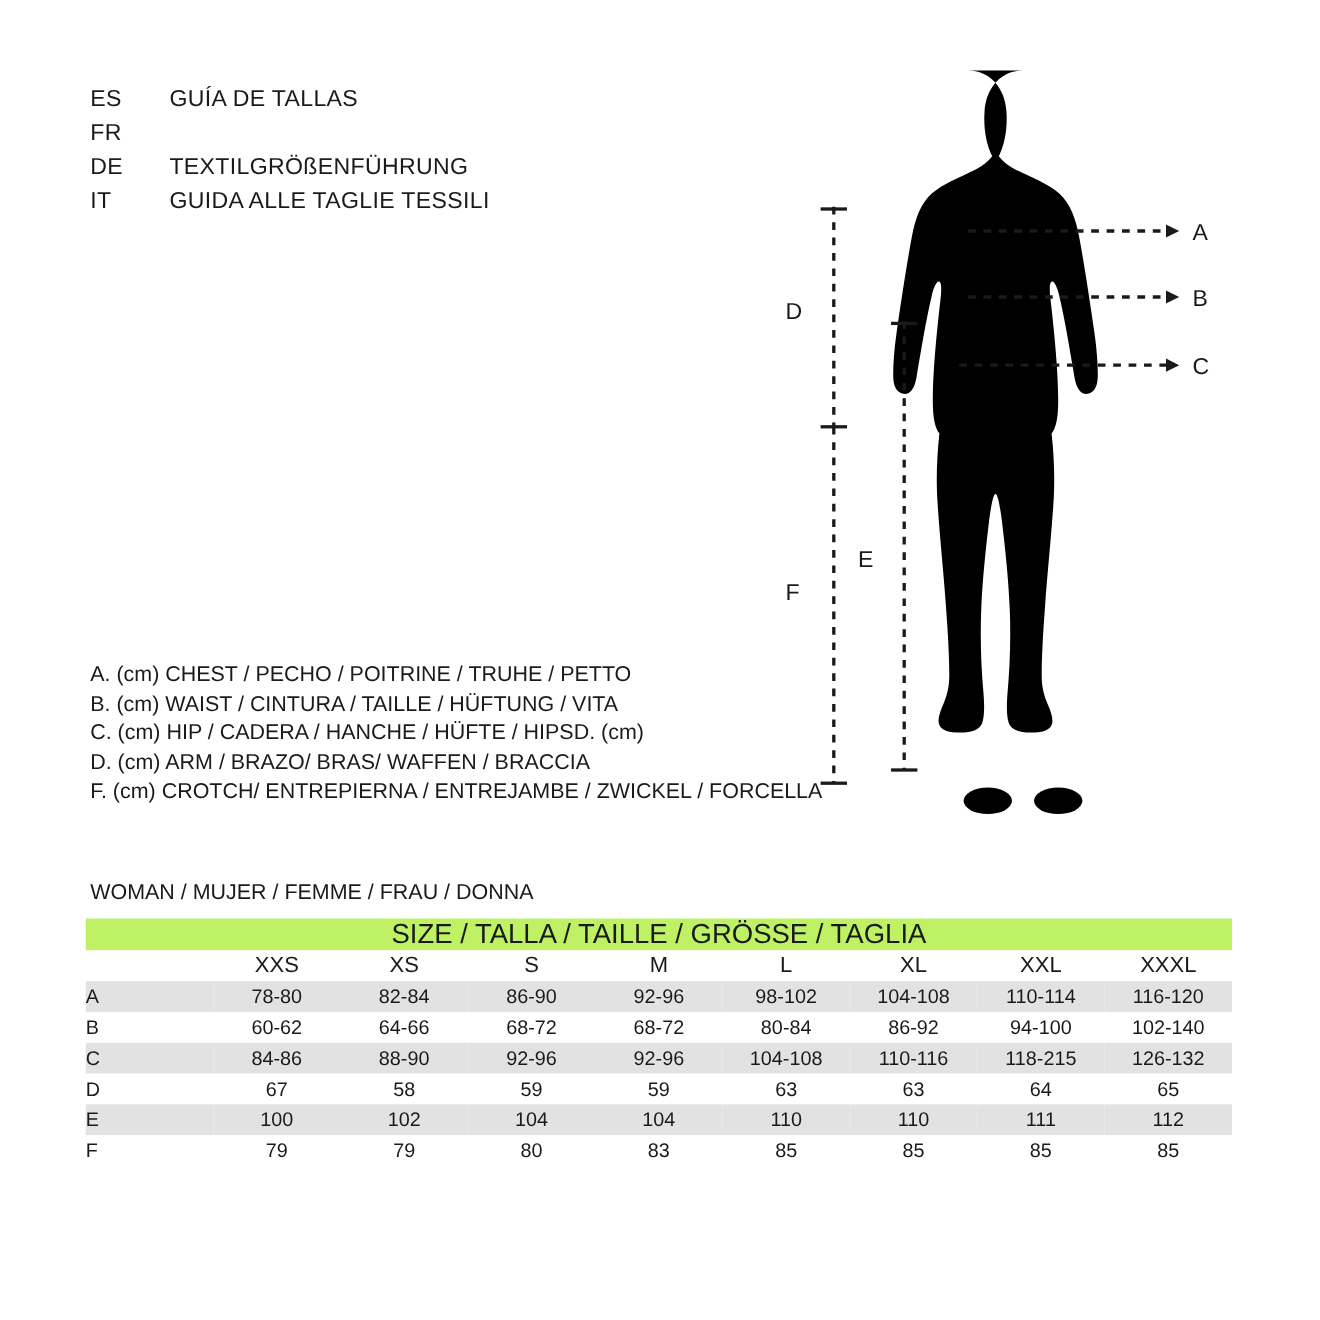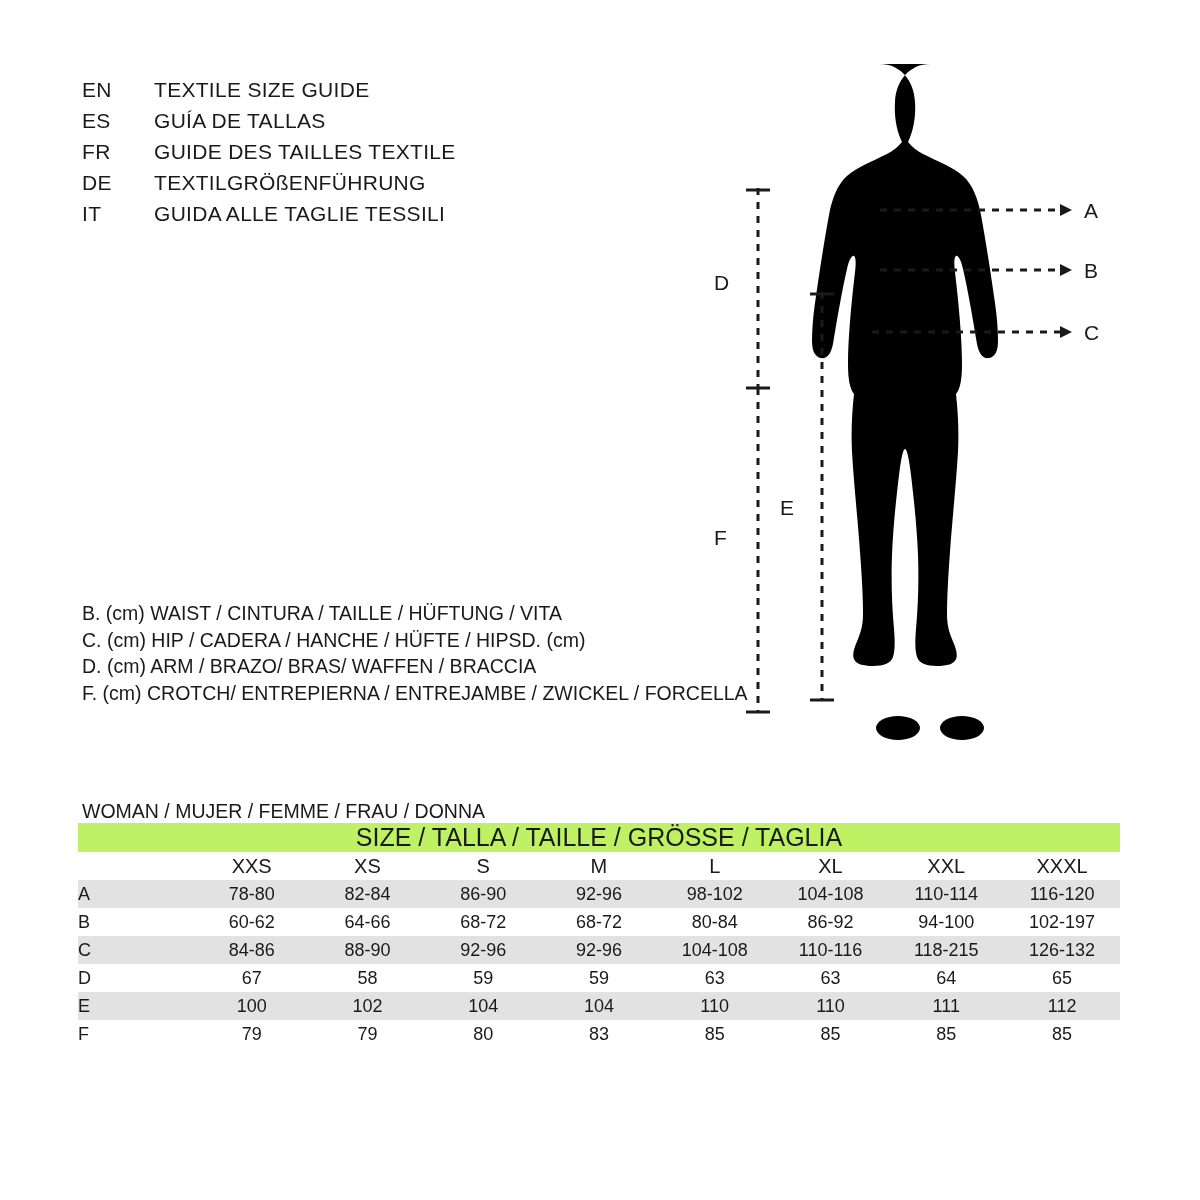"EN" div.lang-row { html: <div> <span>EN</span> <span>TEXTILE SIZE GUIDE</span> </div> -> none }
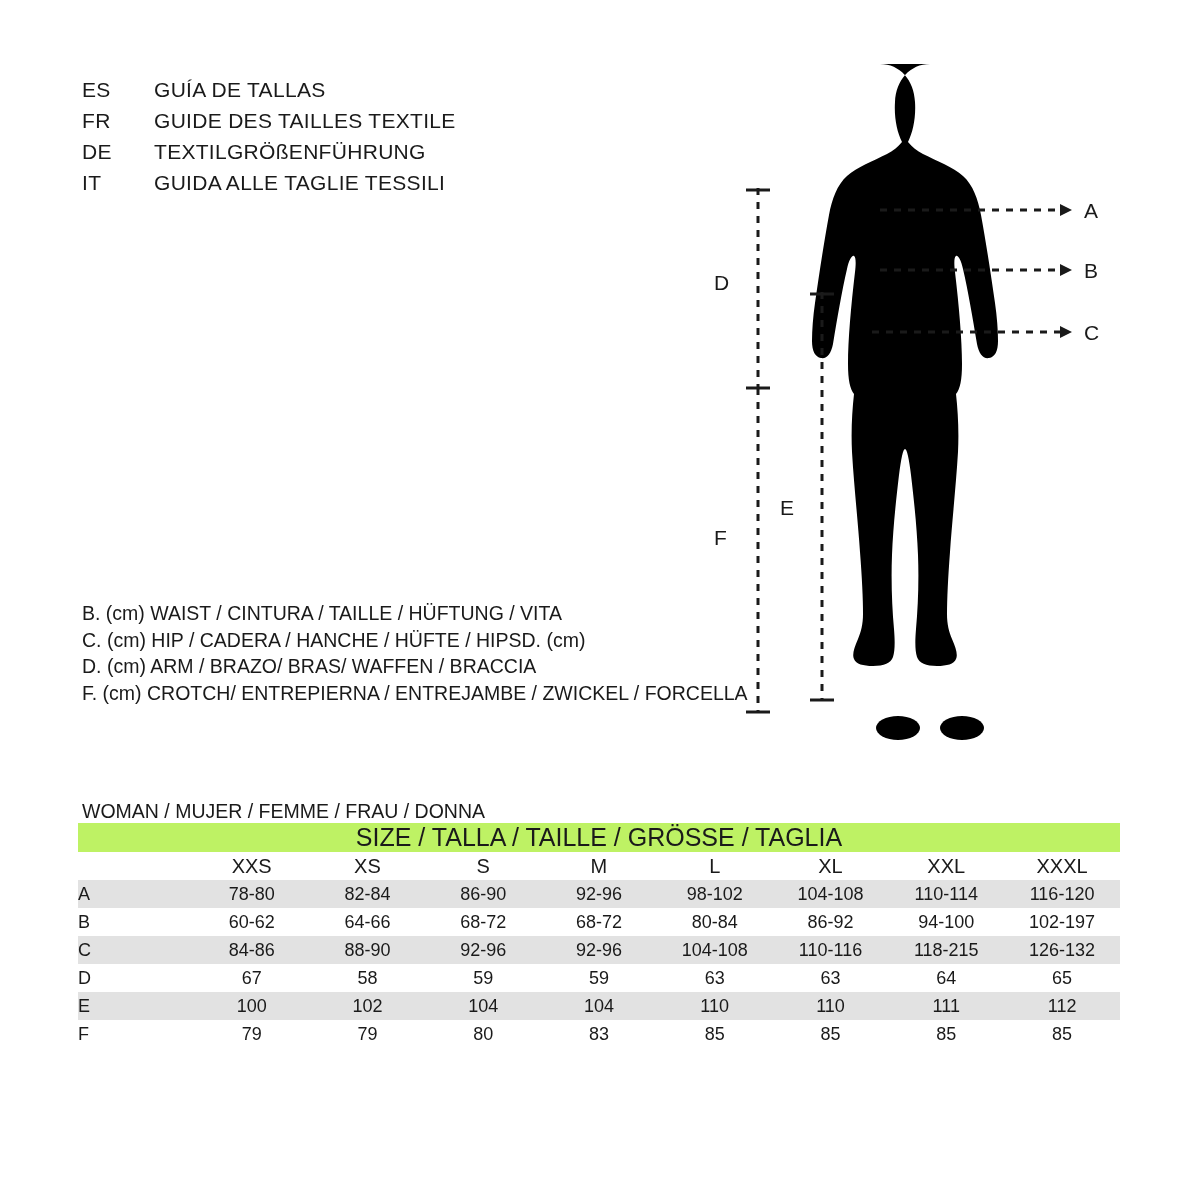"GUIDE DES TAILLES TEXTILE" span.lang-text { html: <span>GUIDE DES TAILLES TEXTILE</span> -> none }
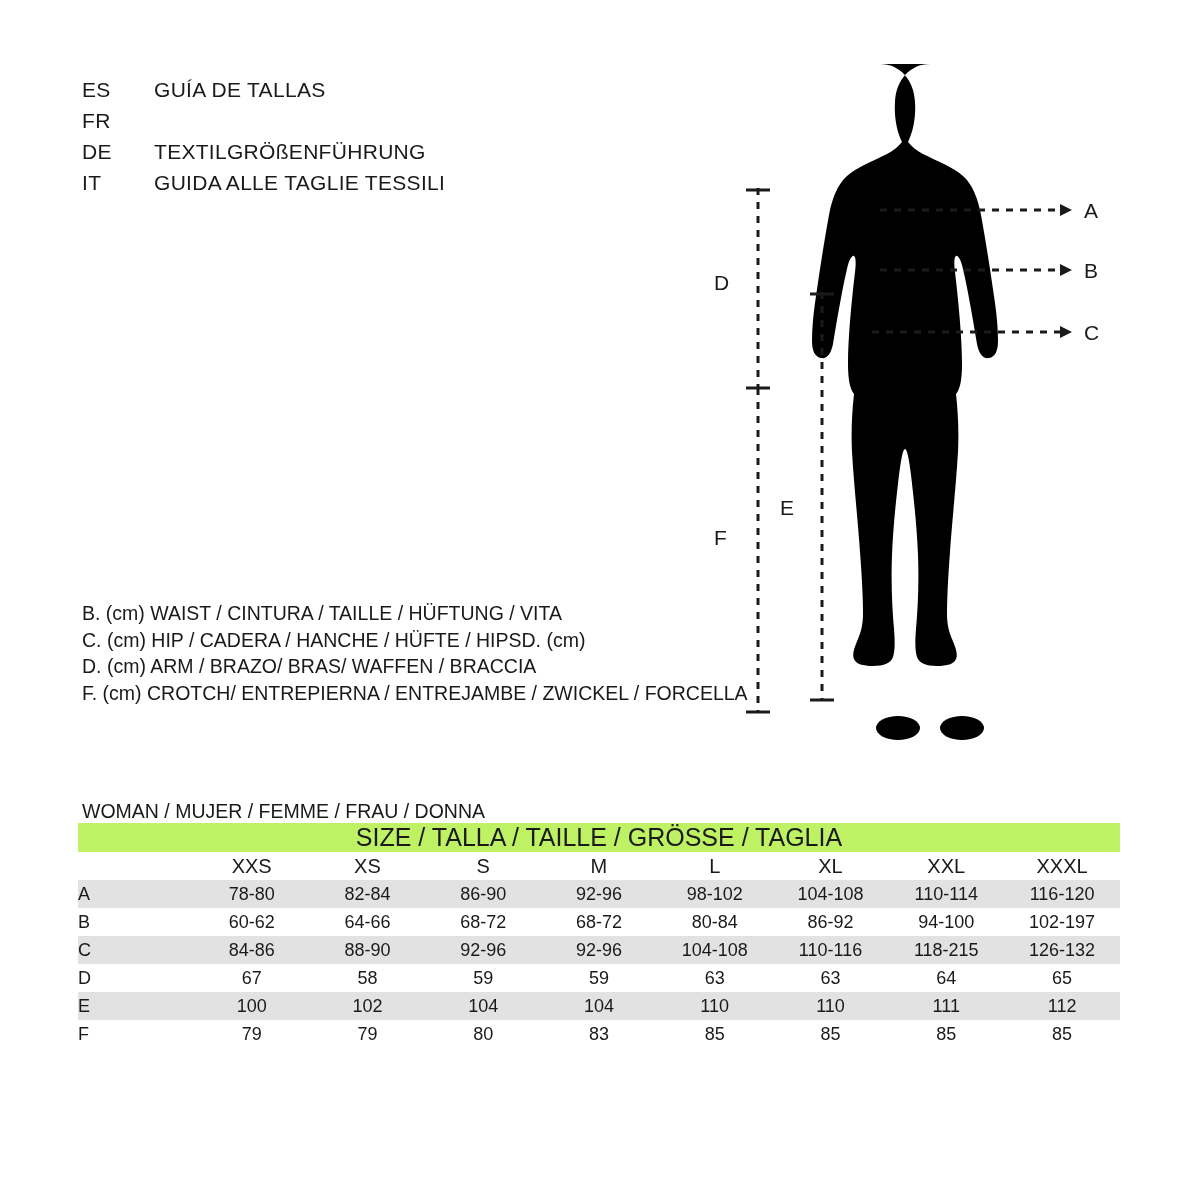"A. (cm) CHEST / PECHO" div.legend-line { html: none -> <div>A. (cm) CHEST / PECHO / POITRINE / TRUHE / PETTO</div> }
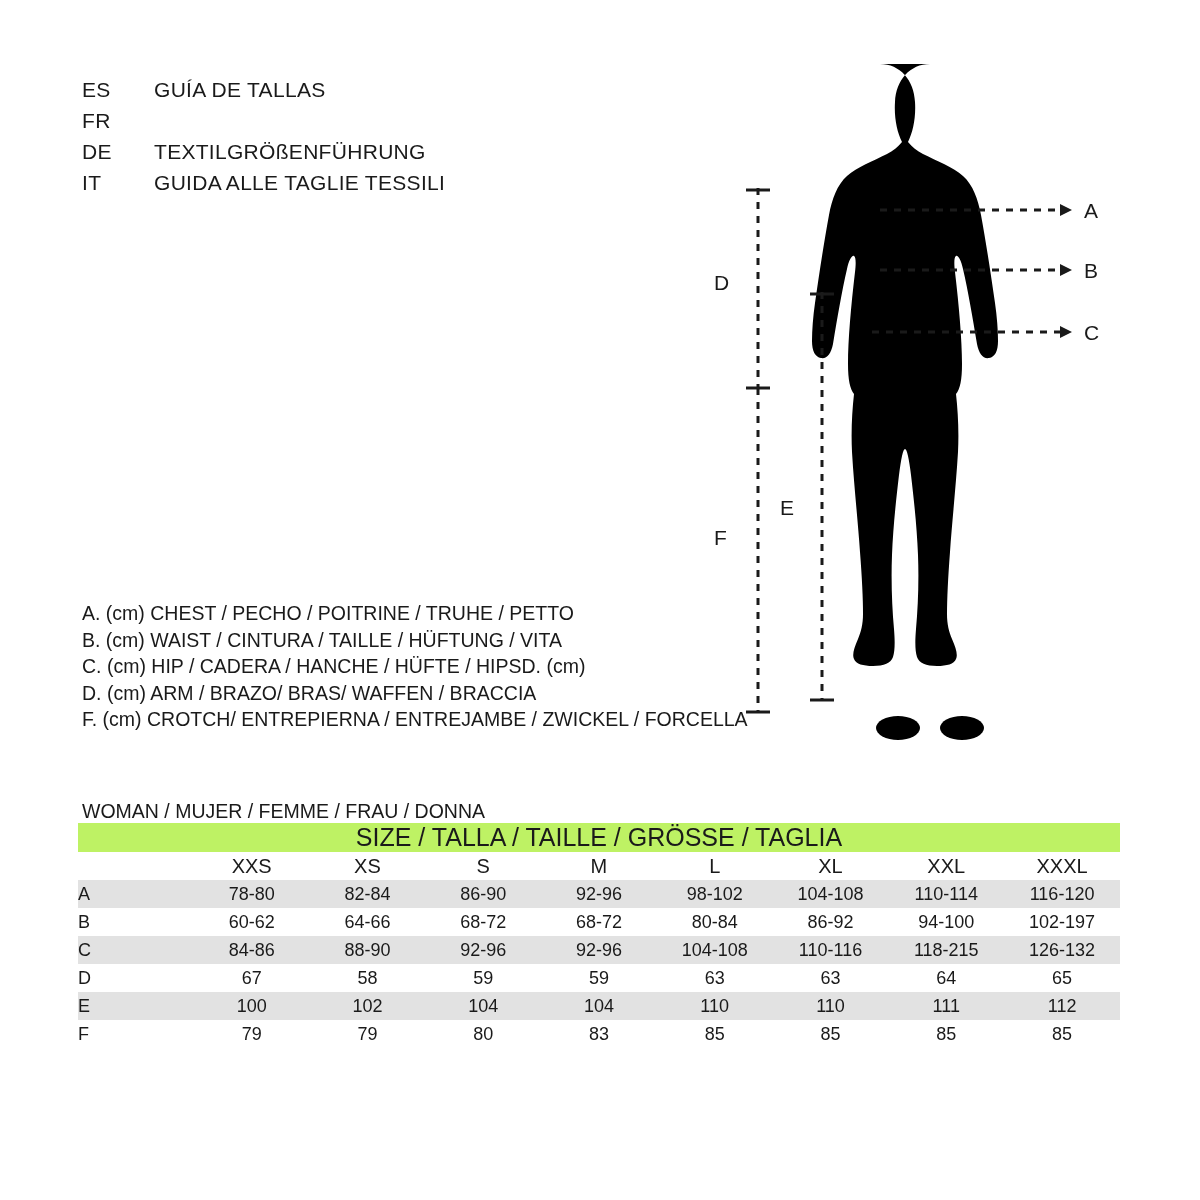"WOMAN / MUJER / FEMME" .table-caption { padding-bottom: none -> 12px }
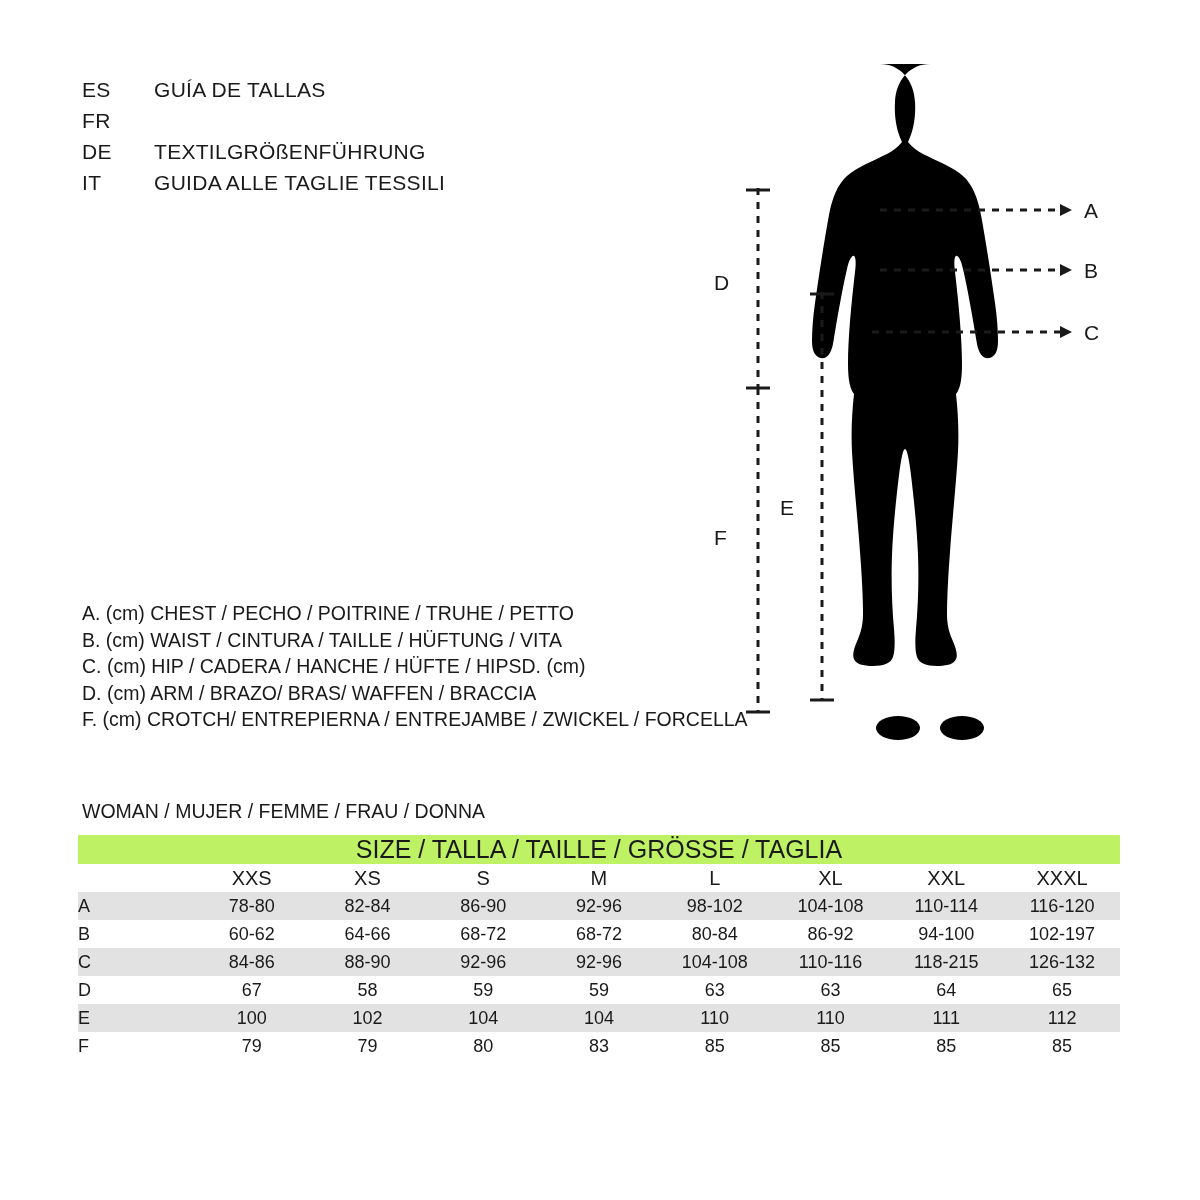"102-197" td { text: 102-197 -> 102-140 }
